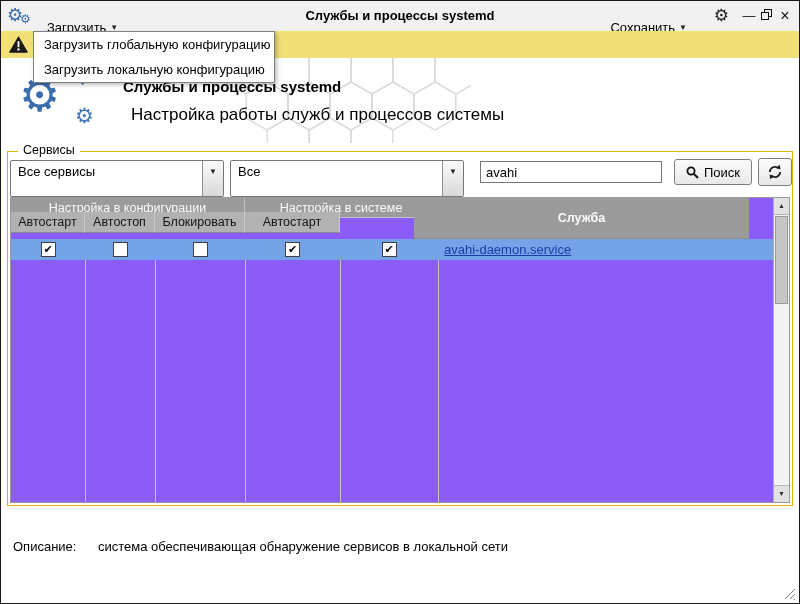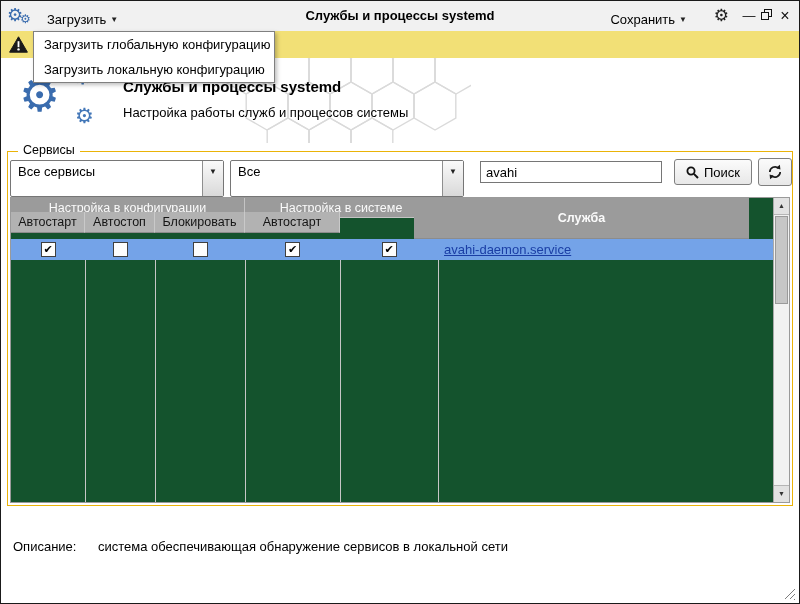"Загрузить ▼" .menu-btn { padding: 4px 6px -> 12px 6px }
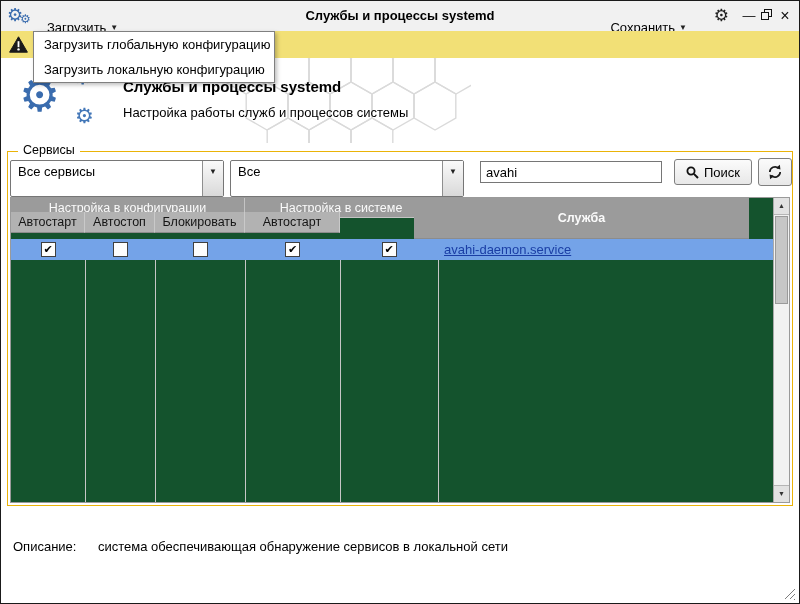"Настройка работы служб и процессов" .banner-sub { font-size: 13px -> 17px; left: 122px -> 130px }
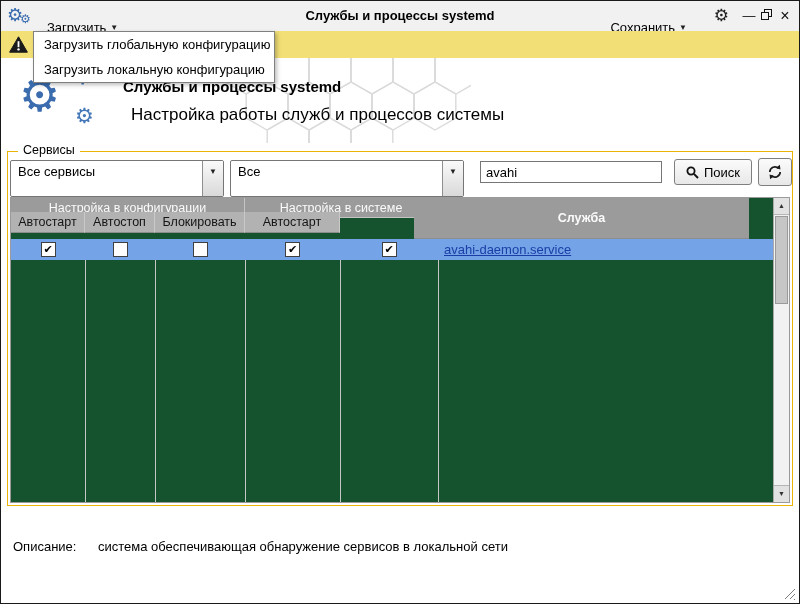"Настройка в конфигурации" .svc-table { background: #14532d -> #8b5cf6 }
